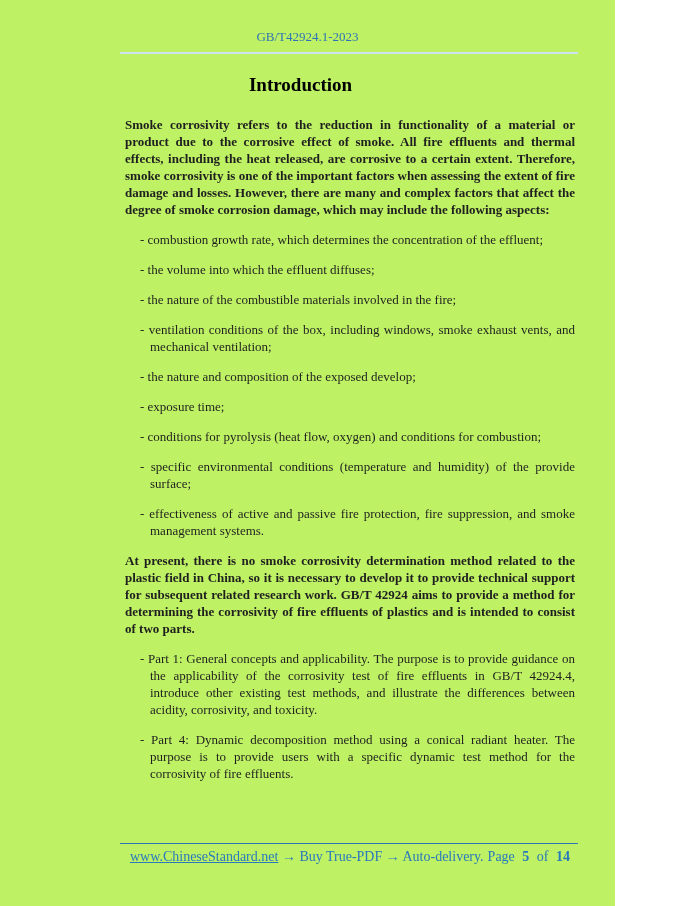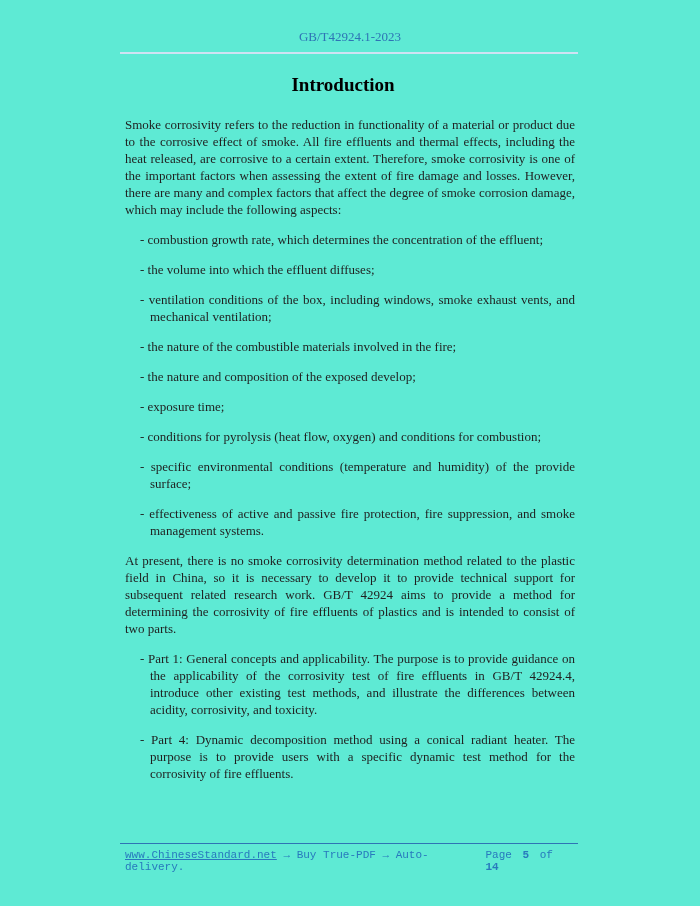"GB/T42924.1-2023" .page { background: #5eead4 -> #bef264; width: 700px -> 615px }
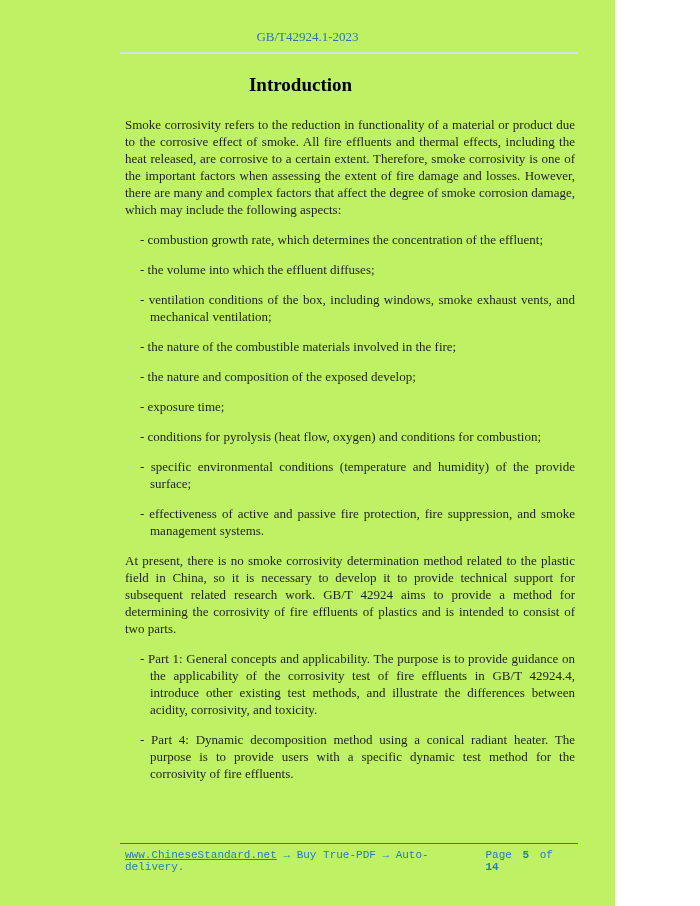"Smoke corrosivity refers to the" .para { font-weight: none -> bold }
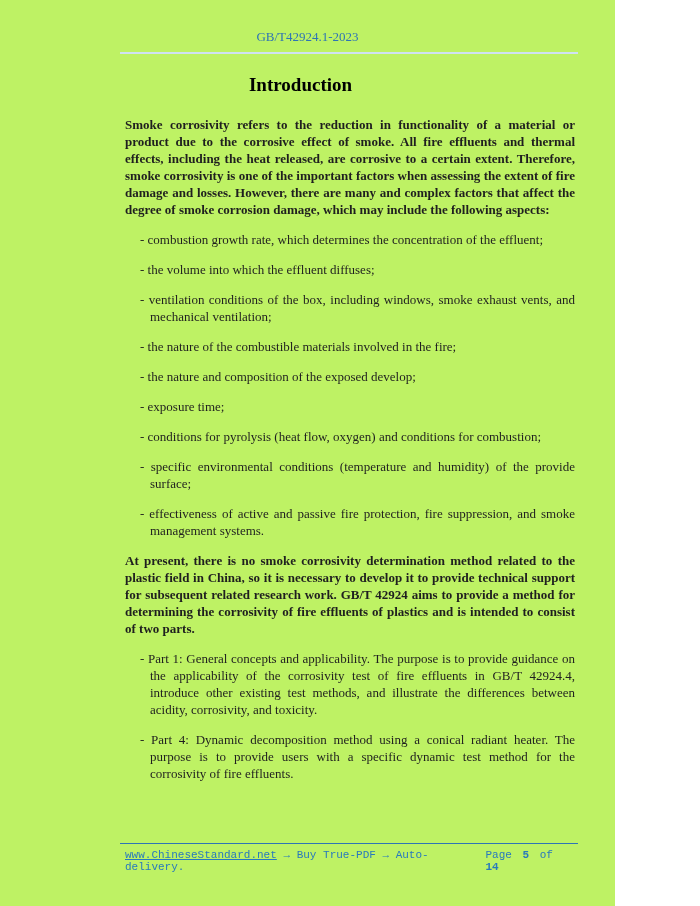"- ventilation conditions of the" div.bullet { order: before "- the nature of the" -> after "- the nature of the" }
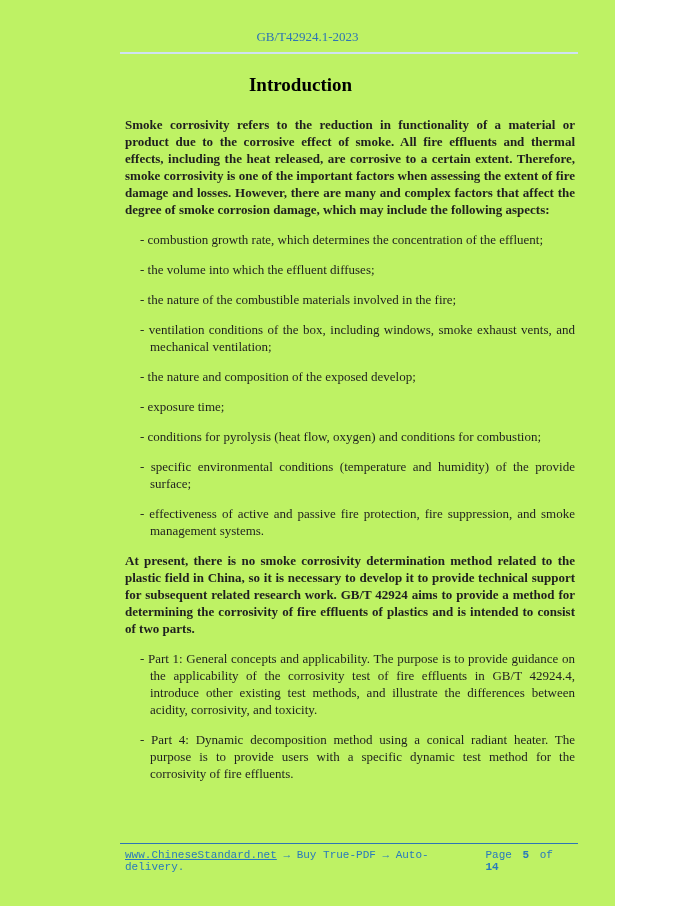"www.ChineseStandard.net → Buy True-PDF →" .footer { font-family: Liberation Mono, monospace -> Liberation Serif, serif; font-size: 11px -> 14px; justify-content: flex-start -> center }
